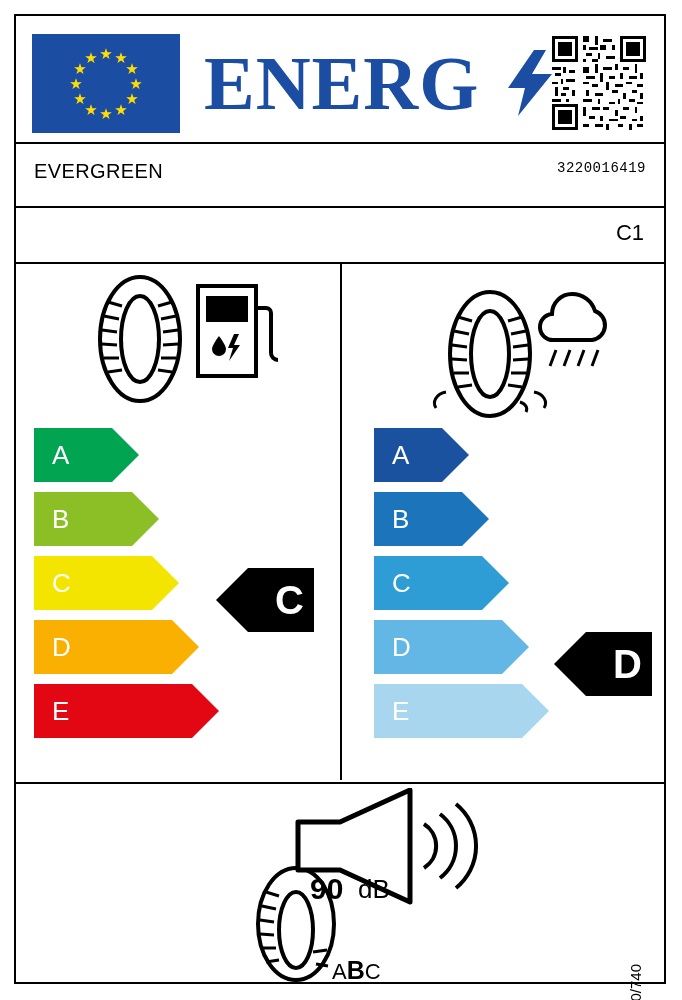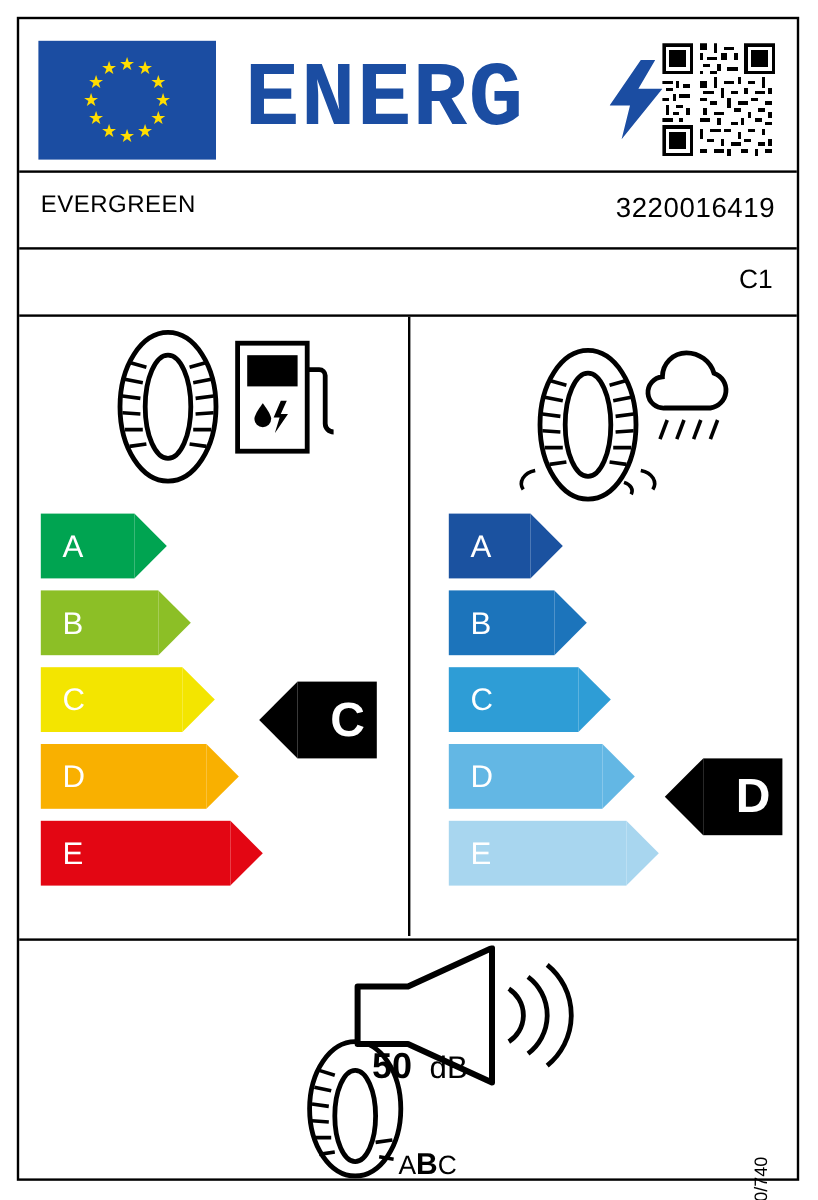"ENERG" .energ { font-family: Liberation Mono, monospace -> Liberation Serif, serif }
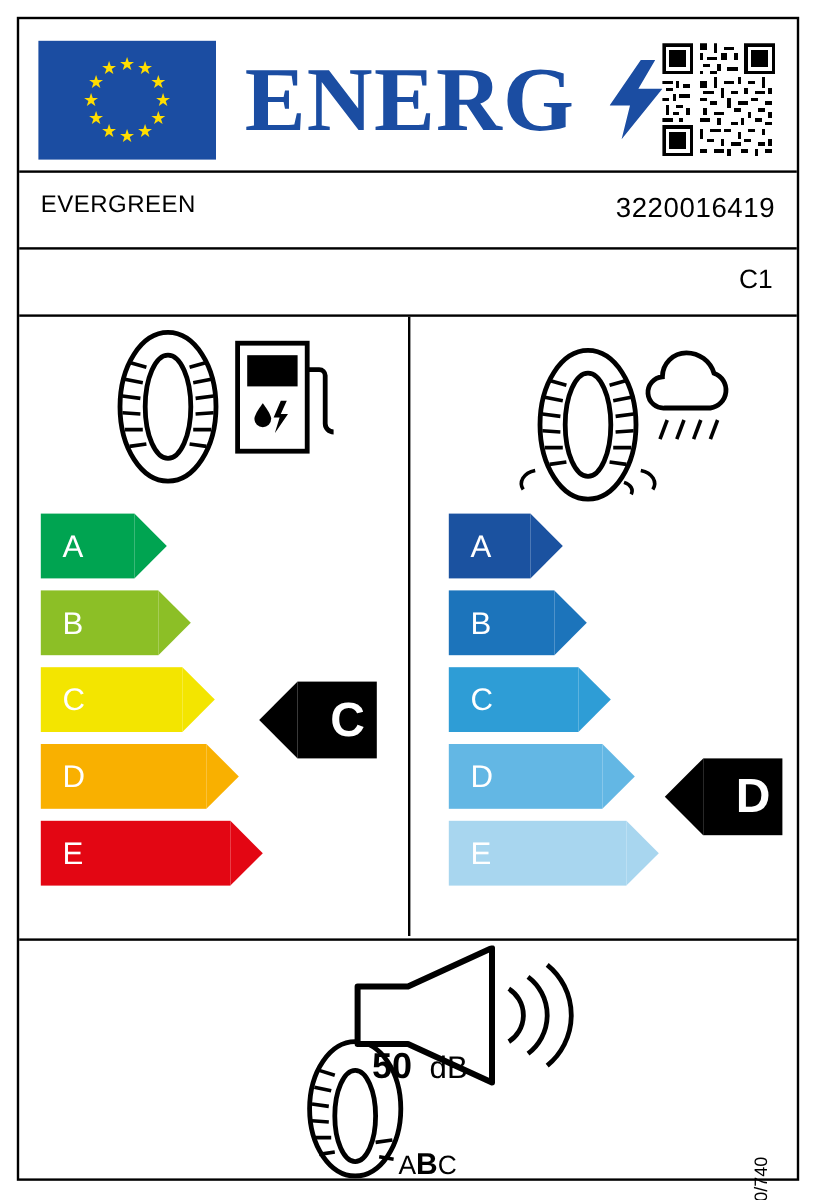"3220016419" .code { font-family: Liberation Sans, sans-serif -> Liberation Mono, monospace; font-size: 23px -> 14px }
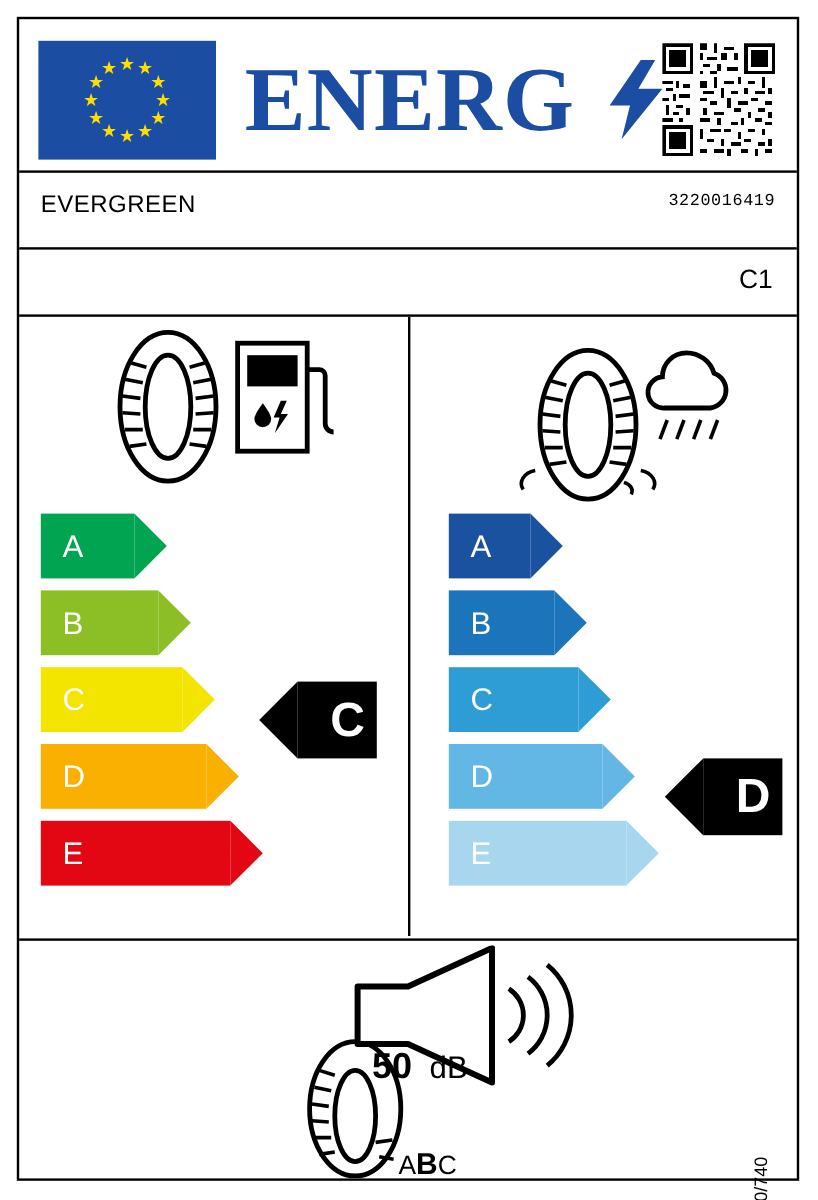"50" div.db-value { text: 50 -> 90 }
